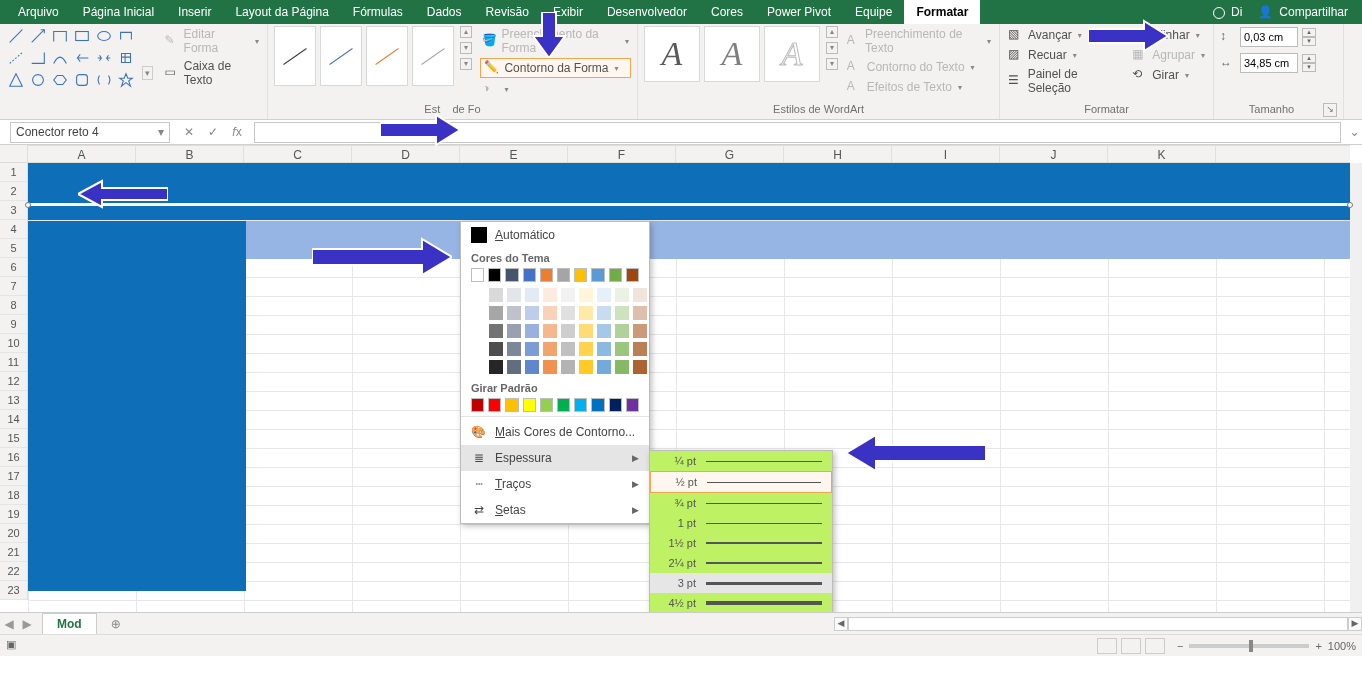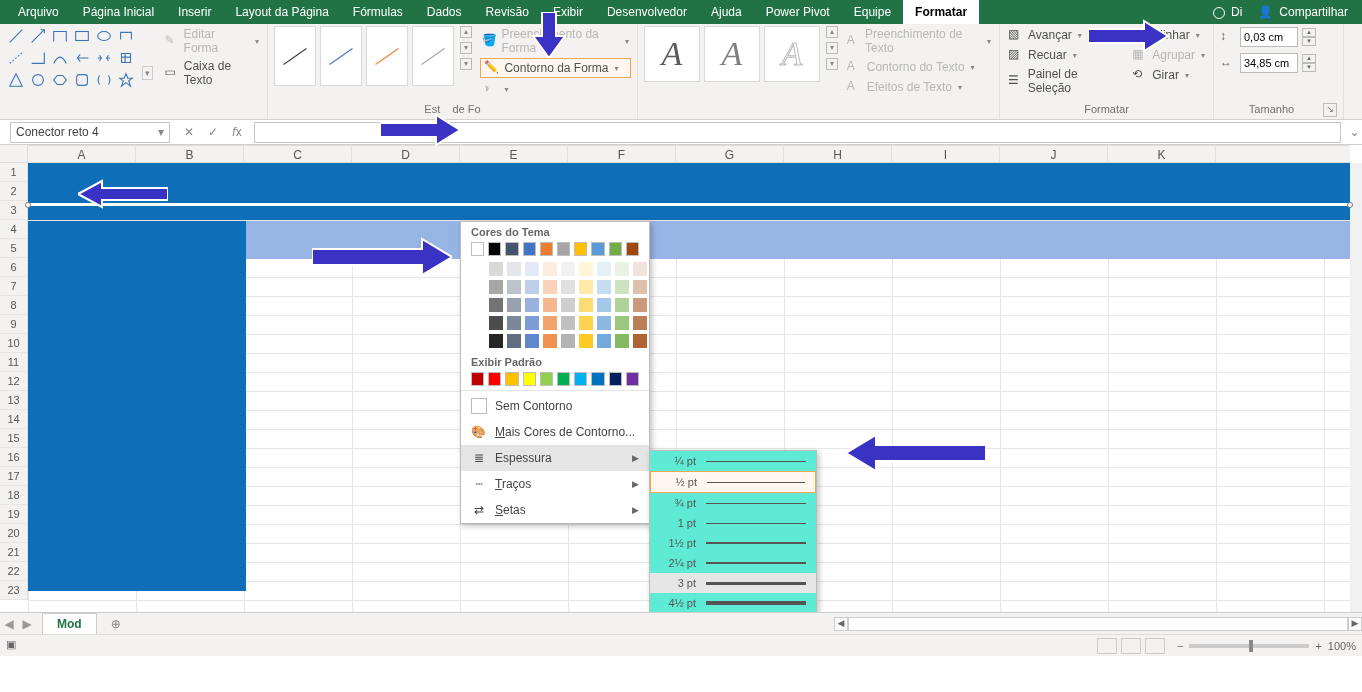"Ajuda" div.tab { text: Ajuda -> Cores }
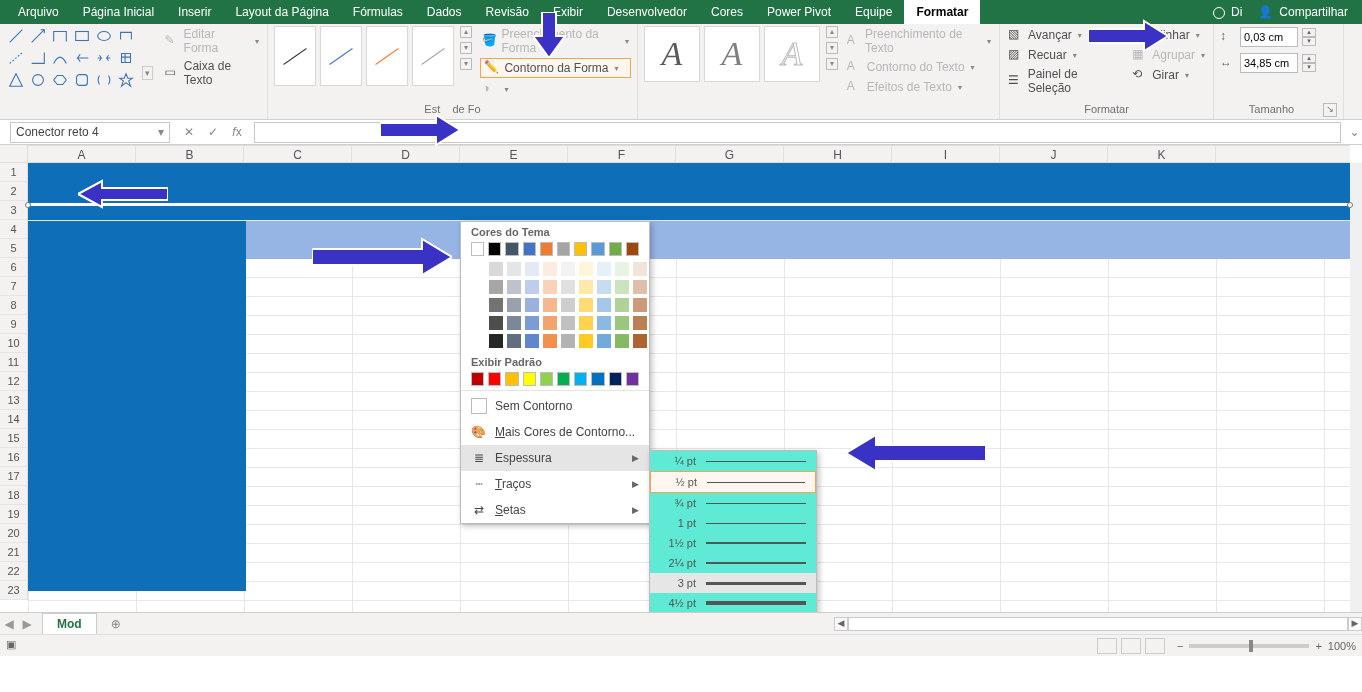"Estilos de WordArt" div.group-label { html: none -> <div>Estilos de WordArt</div> }
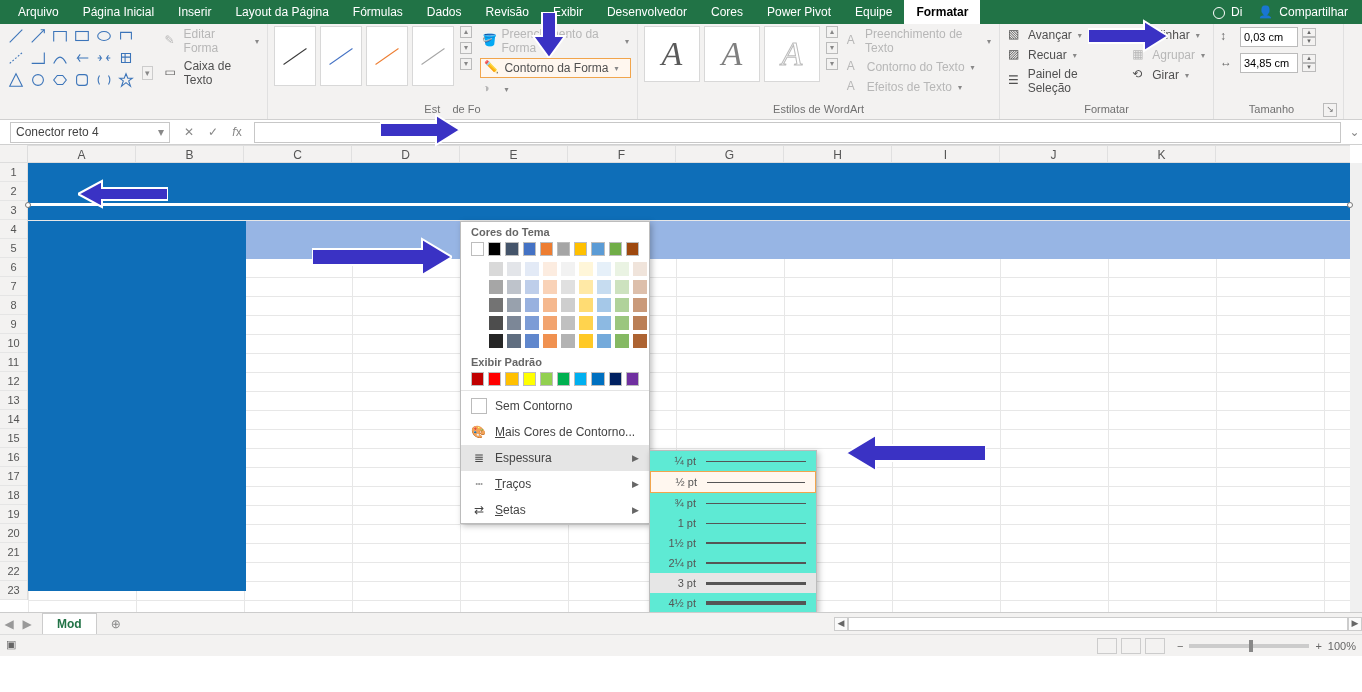"Automático" div.dd-item { html: none -> <div> <span></span> <span><u>A</u>utomático</span> </div> }
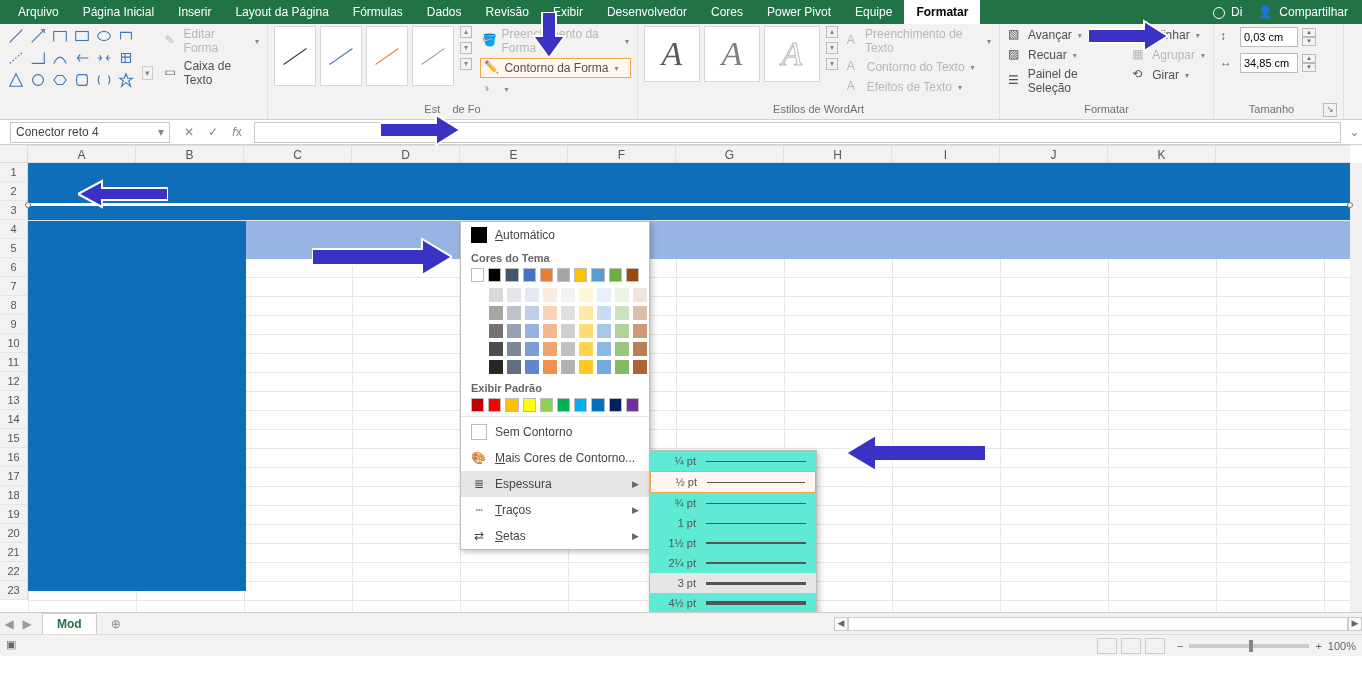"Exibir Padrão" div.dd-head { text: Exibir -> Girar }
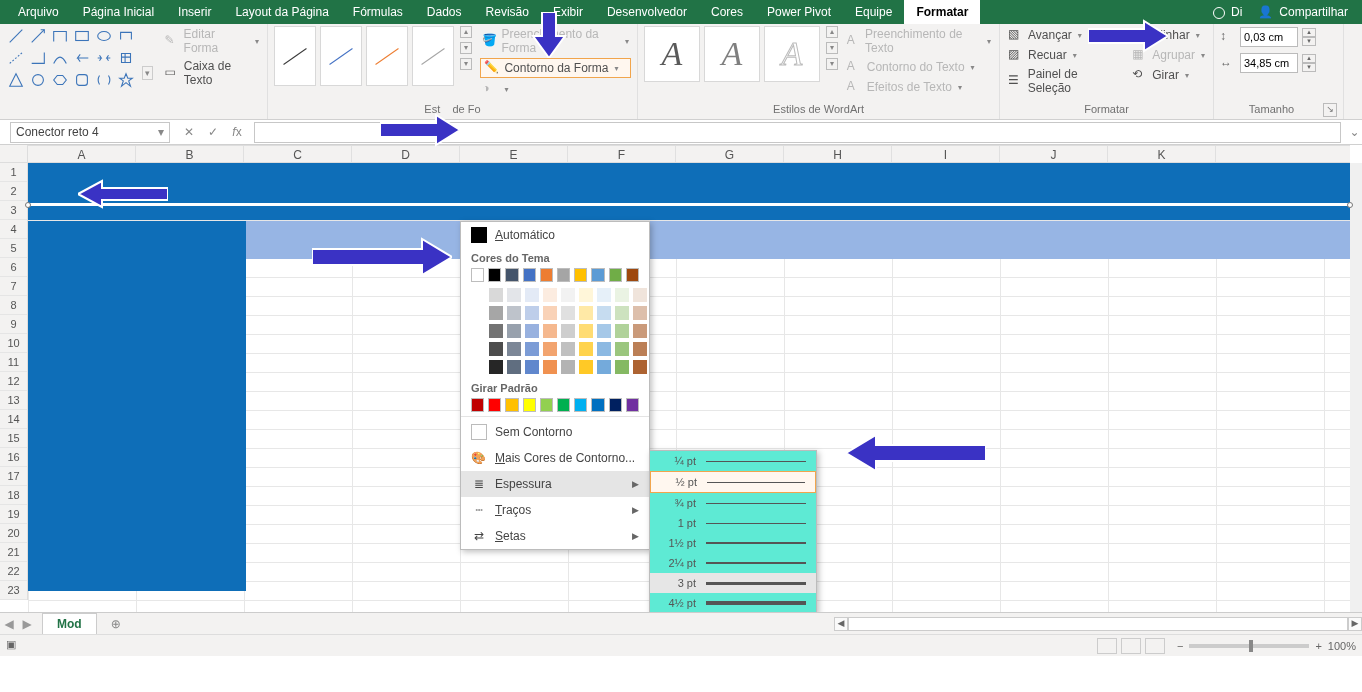"Sem Contorno" div.dd-item { html: <div> <span></span> <span>Sem Contorno</span> </div> -> none }
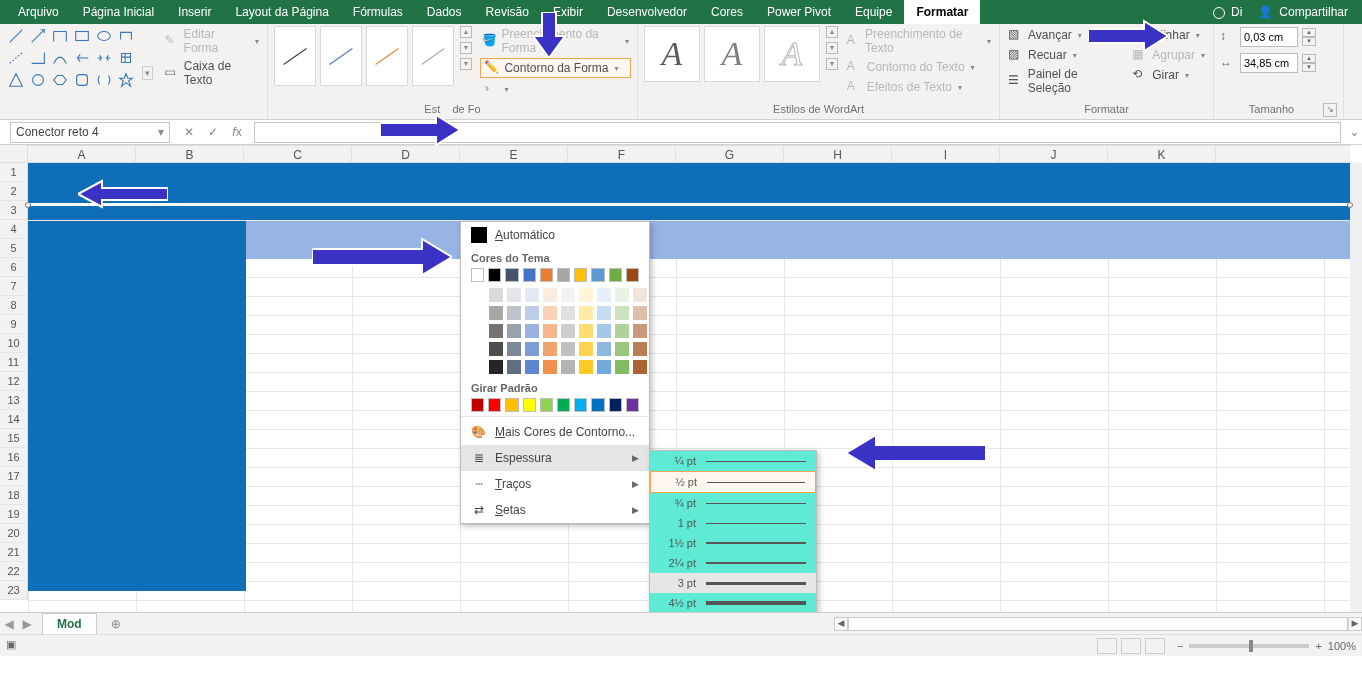"¼ pt" .flyout { background: #5eead4 -> #bef264; width: 168px -> 184px }
